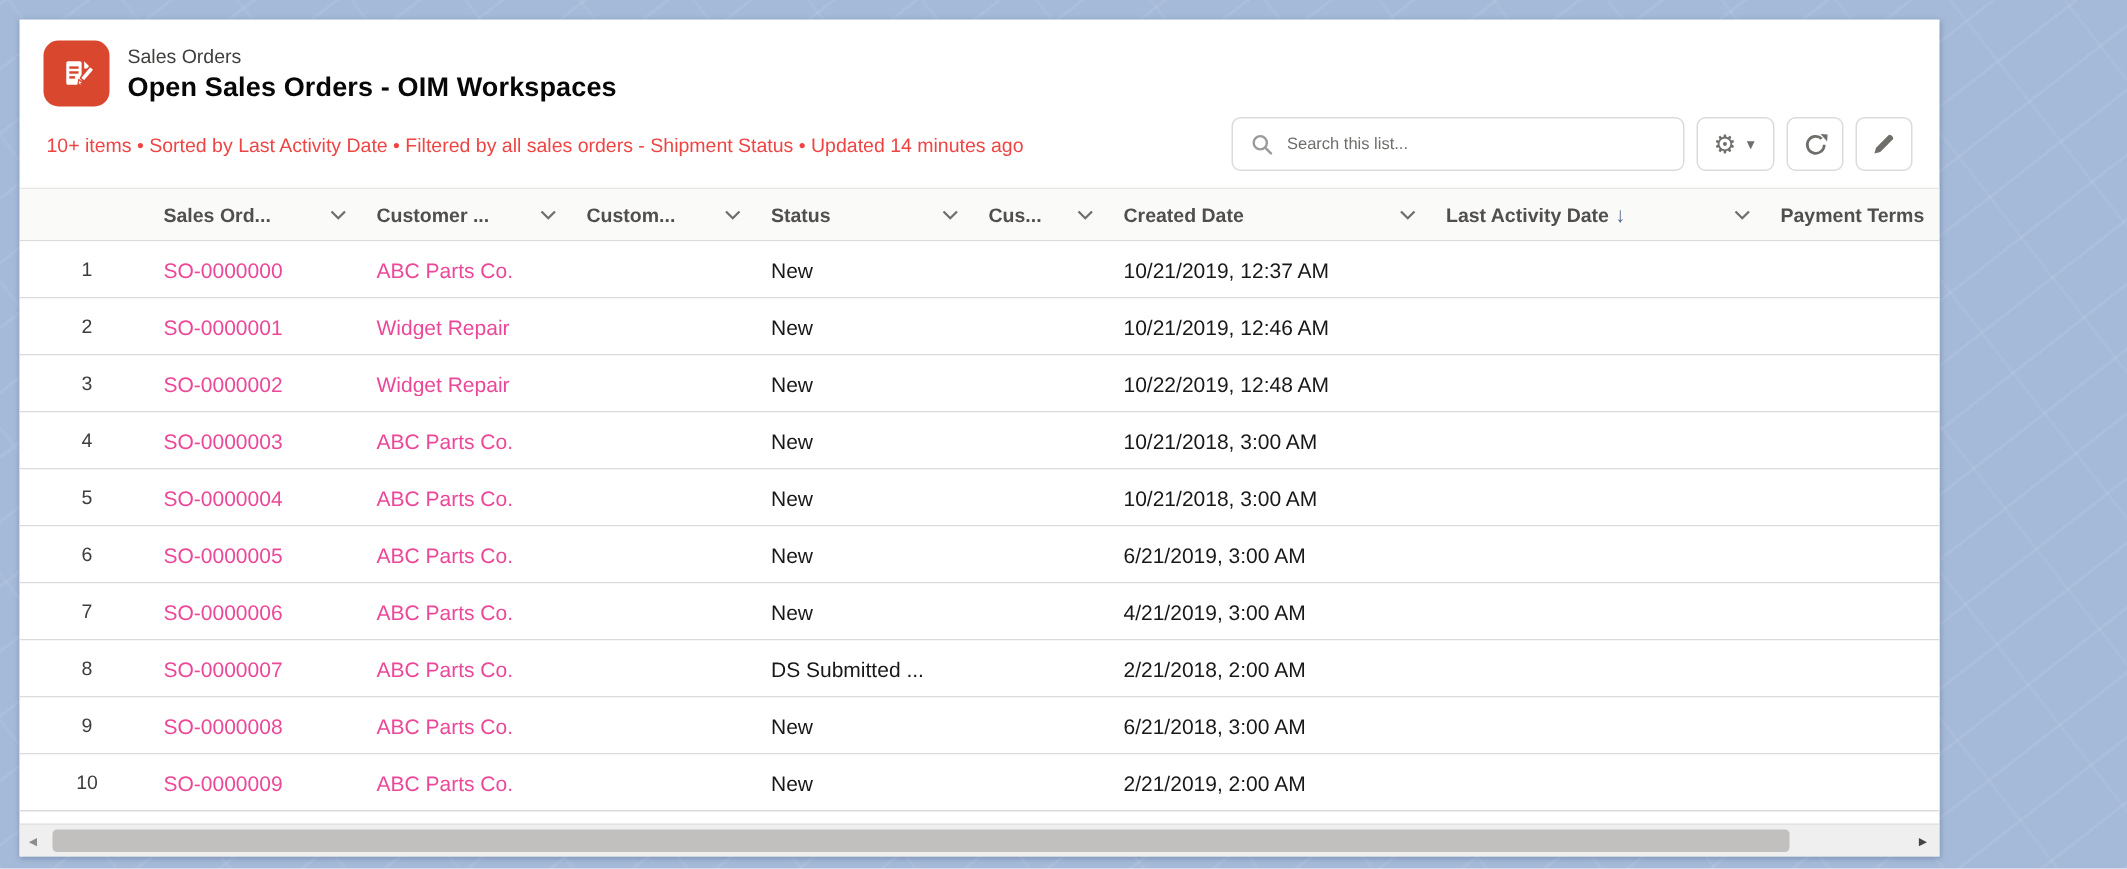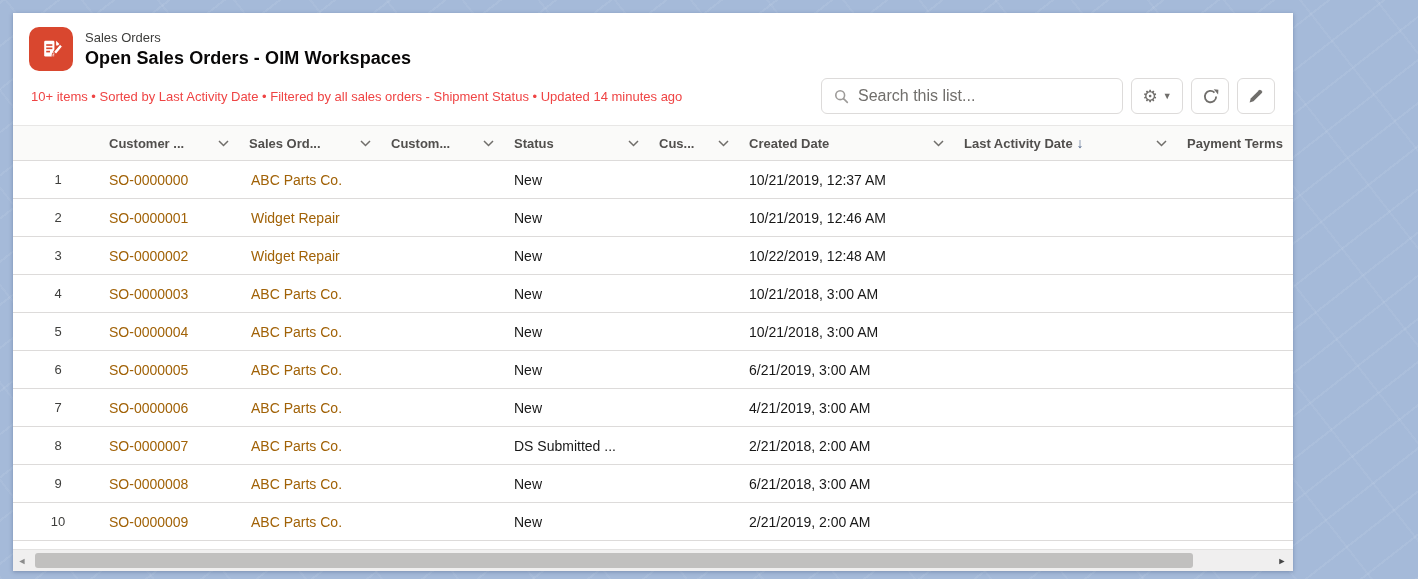"Search this list..." .search-box input { font-size: 16px -> 11px }
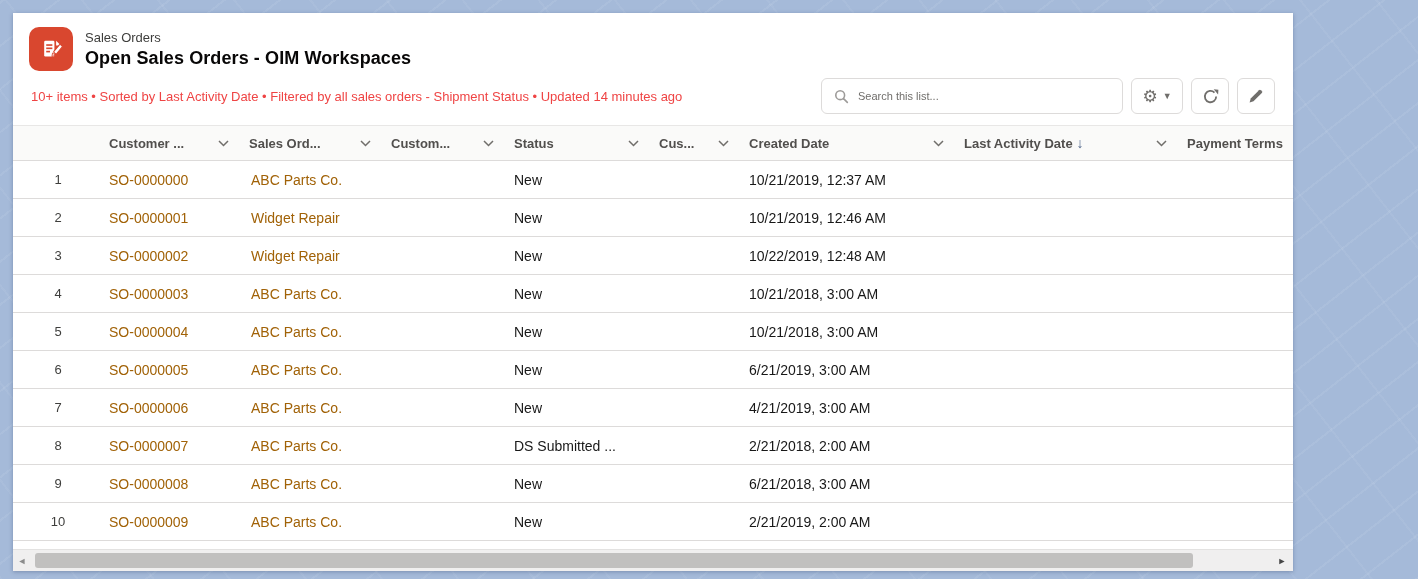"Customer ..." div.th { order: before "Sales Ord..." -> after "Sales Ord..." }
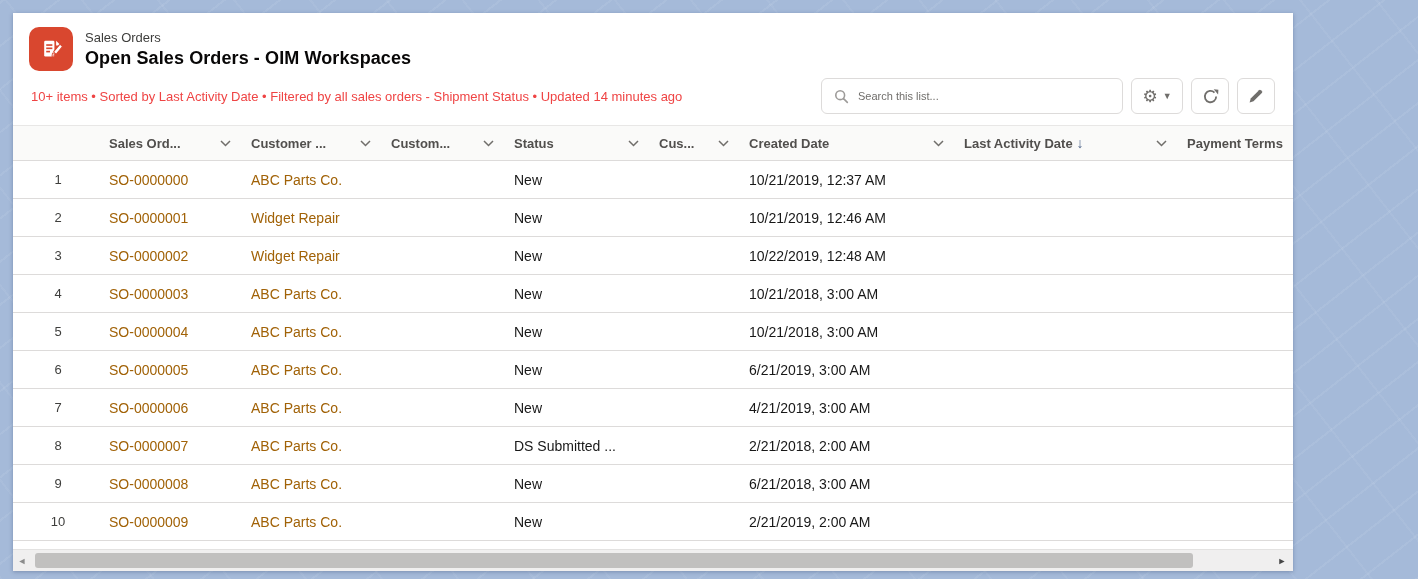"SO-0000000" .td a { color: #a16207 -> #ec4899 }
